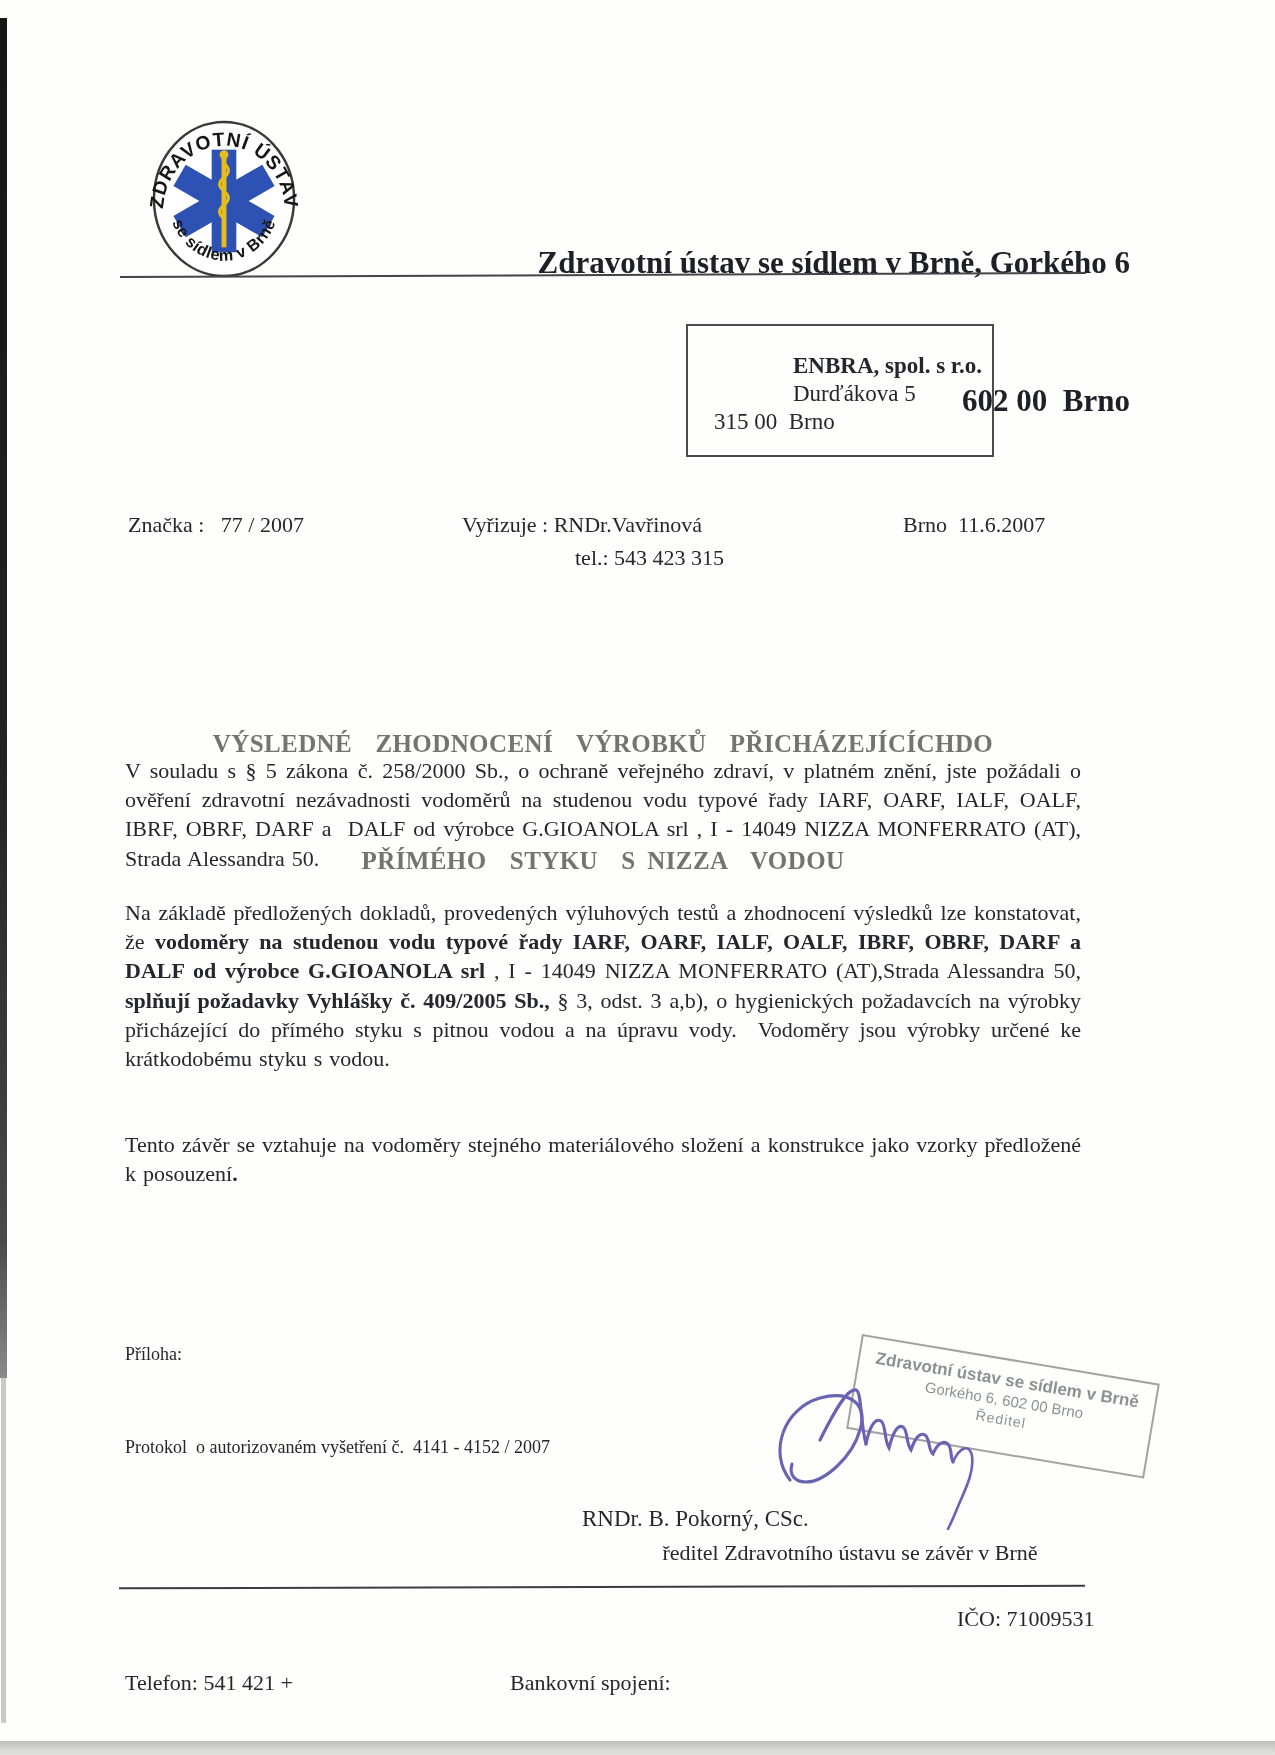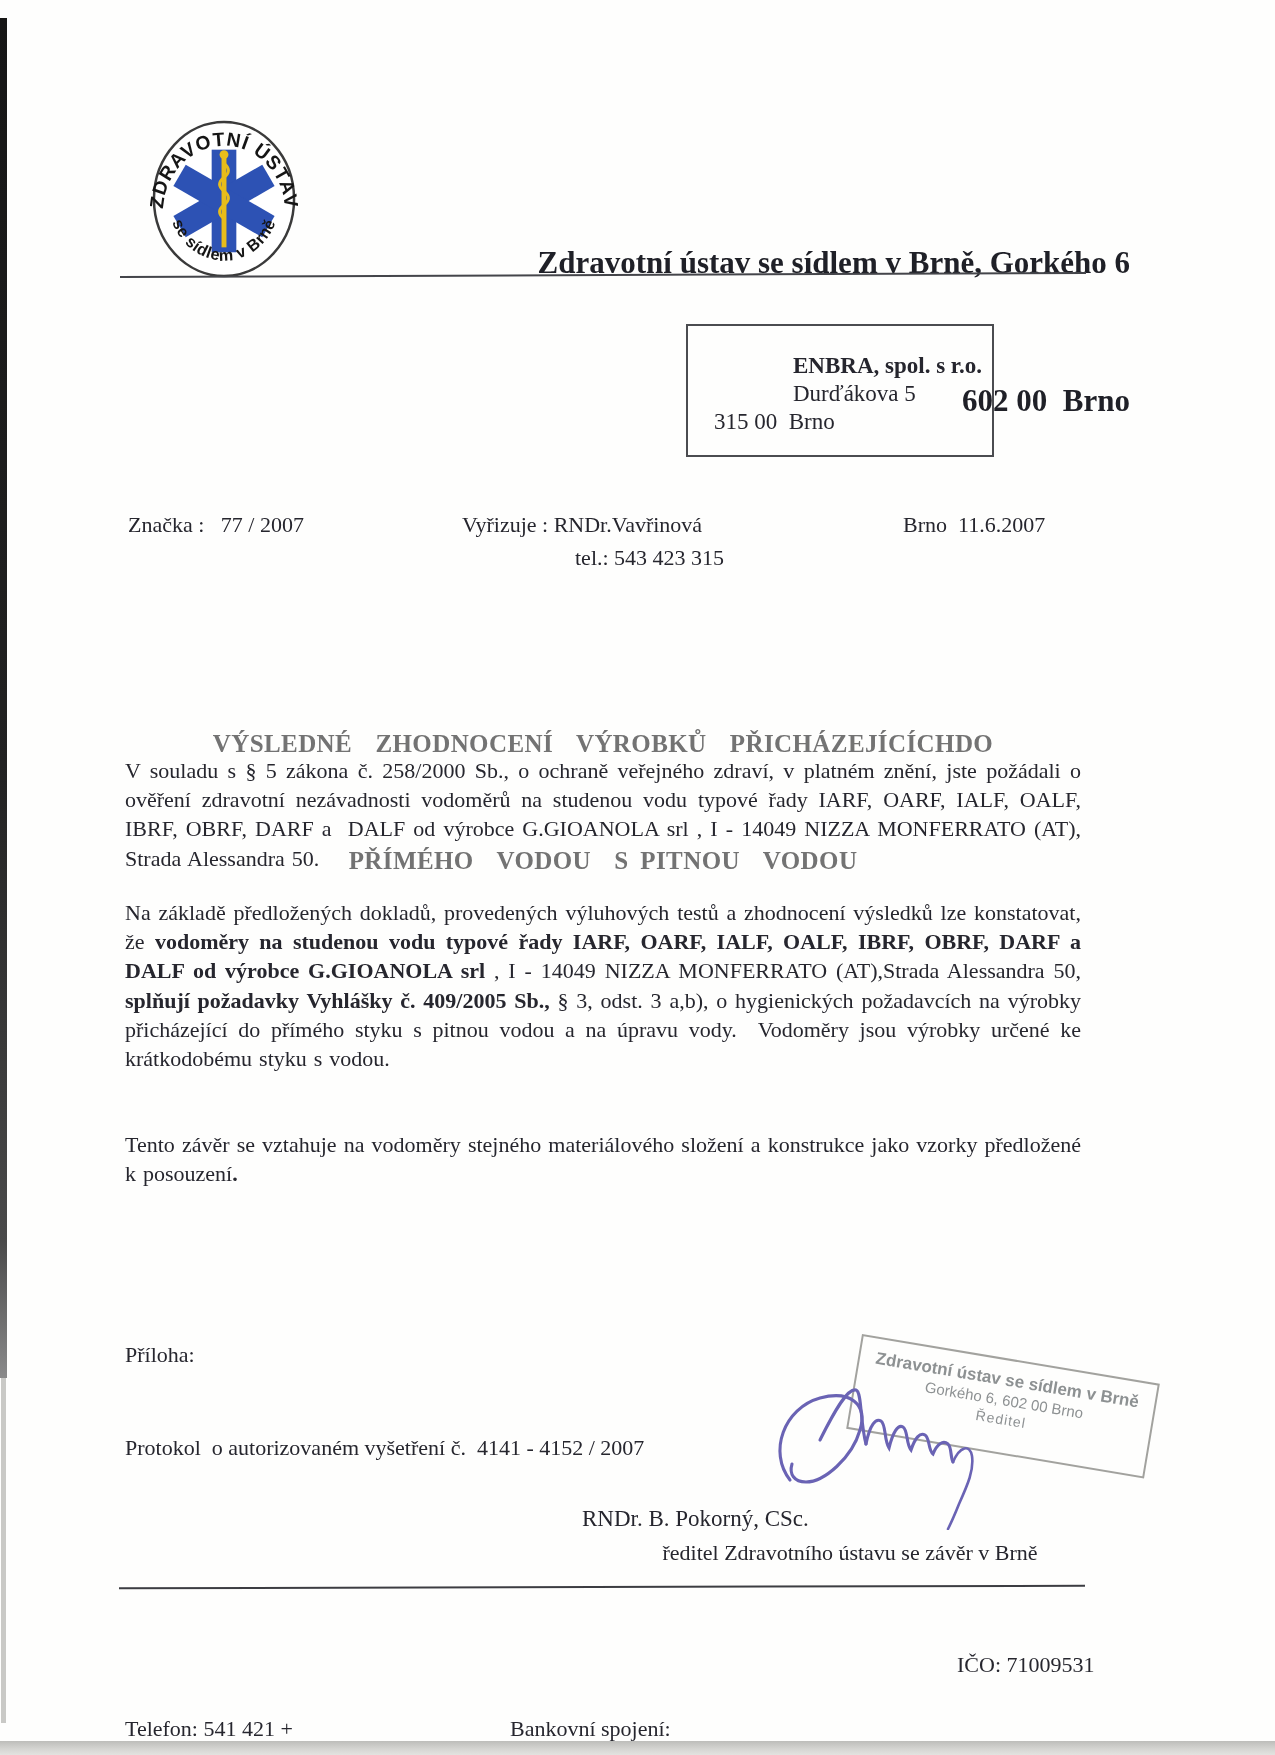"PŘÍMÉHO VODOU S PITNOU VODOU" div { text: VODOU  S PITNOU -> STYKU  S NIZZA }
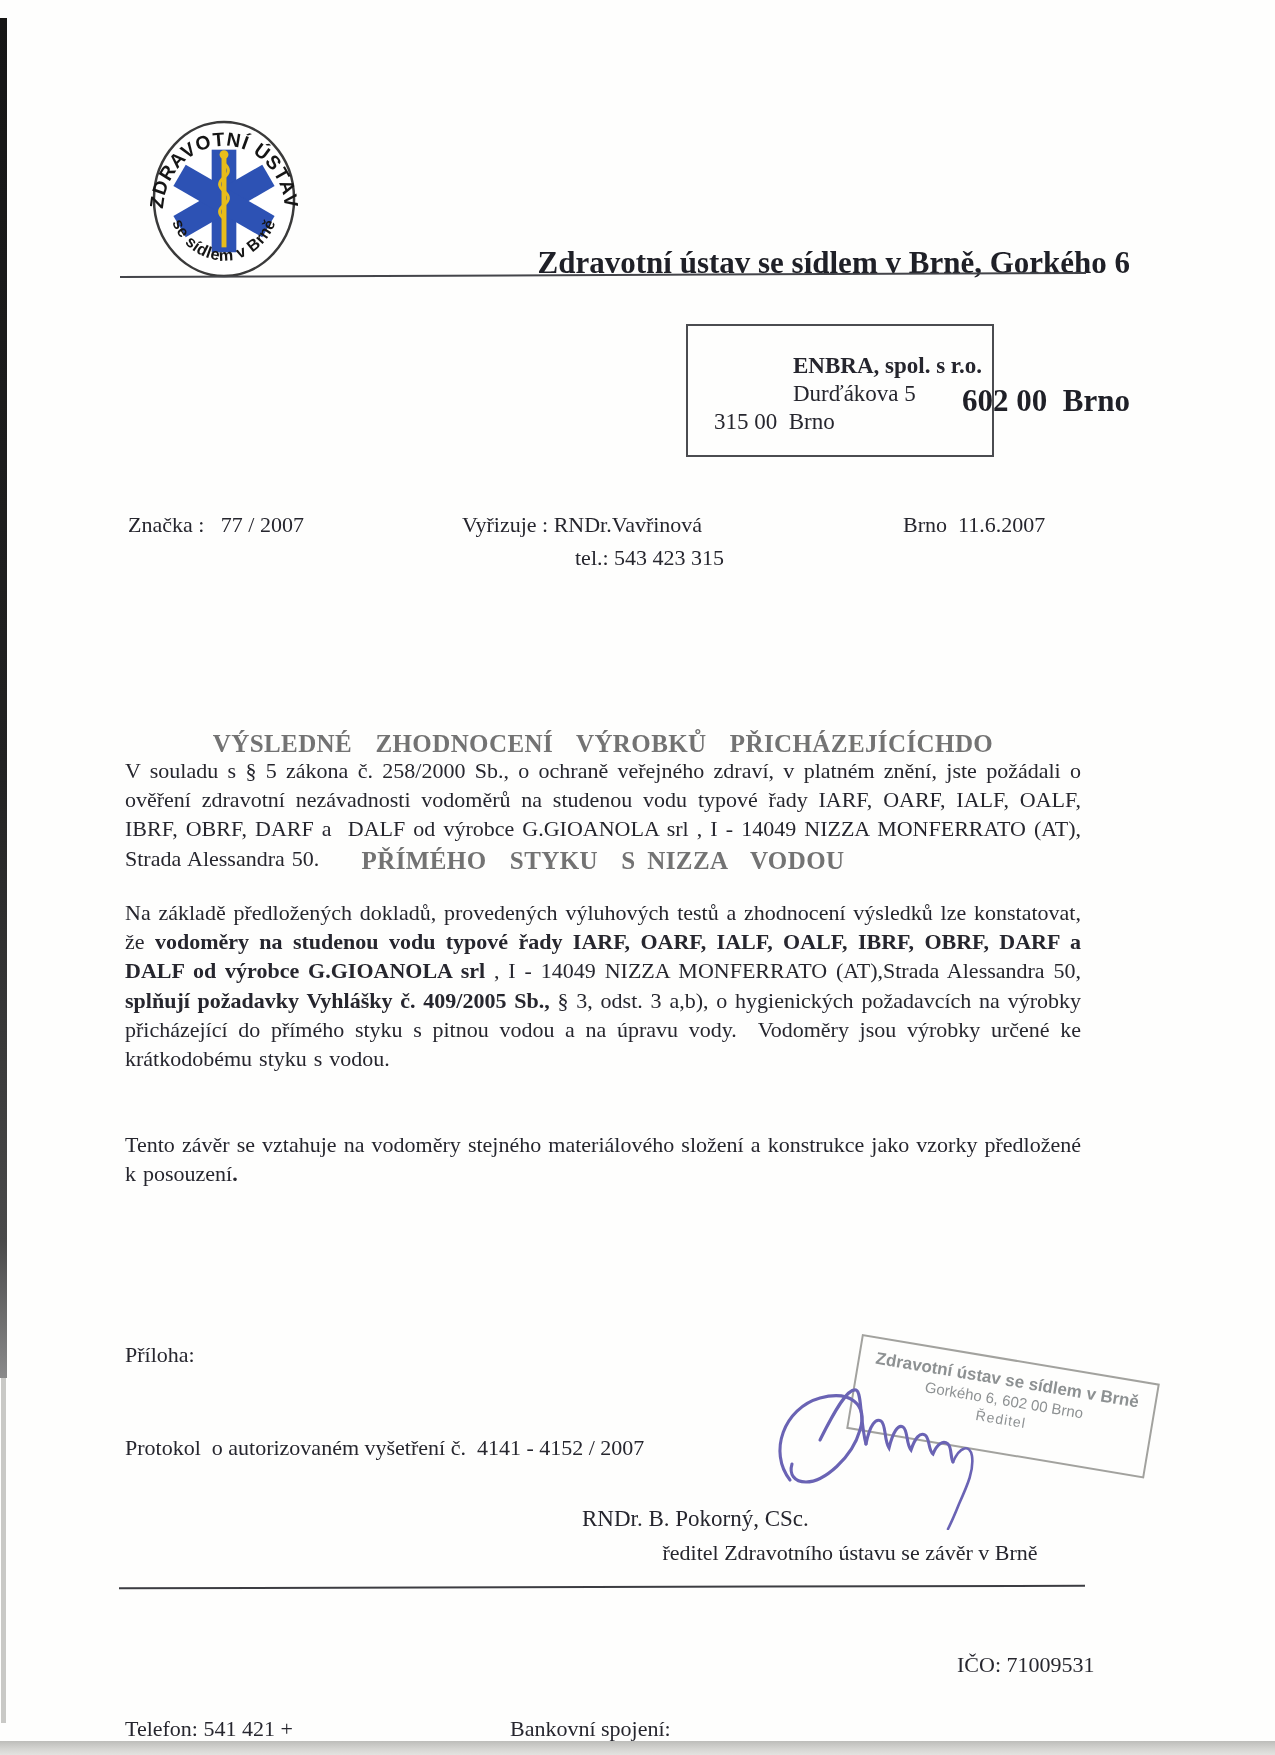"Příloha:" .attach { font-size: 22px -> 18px }
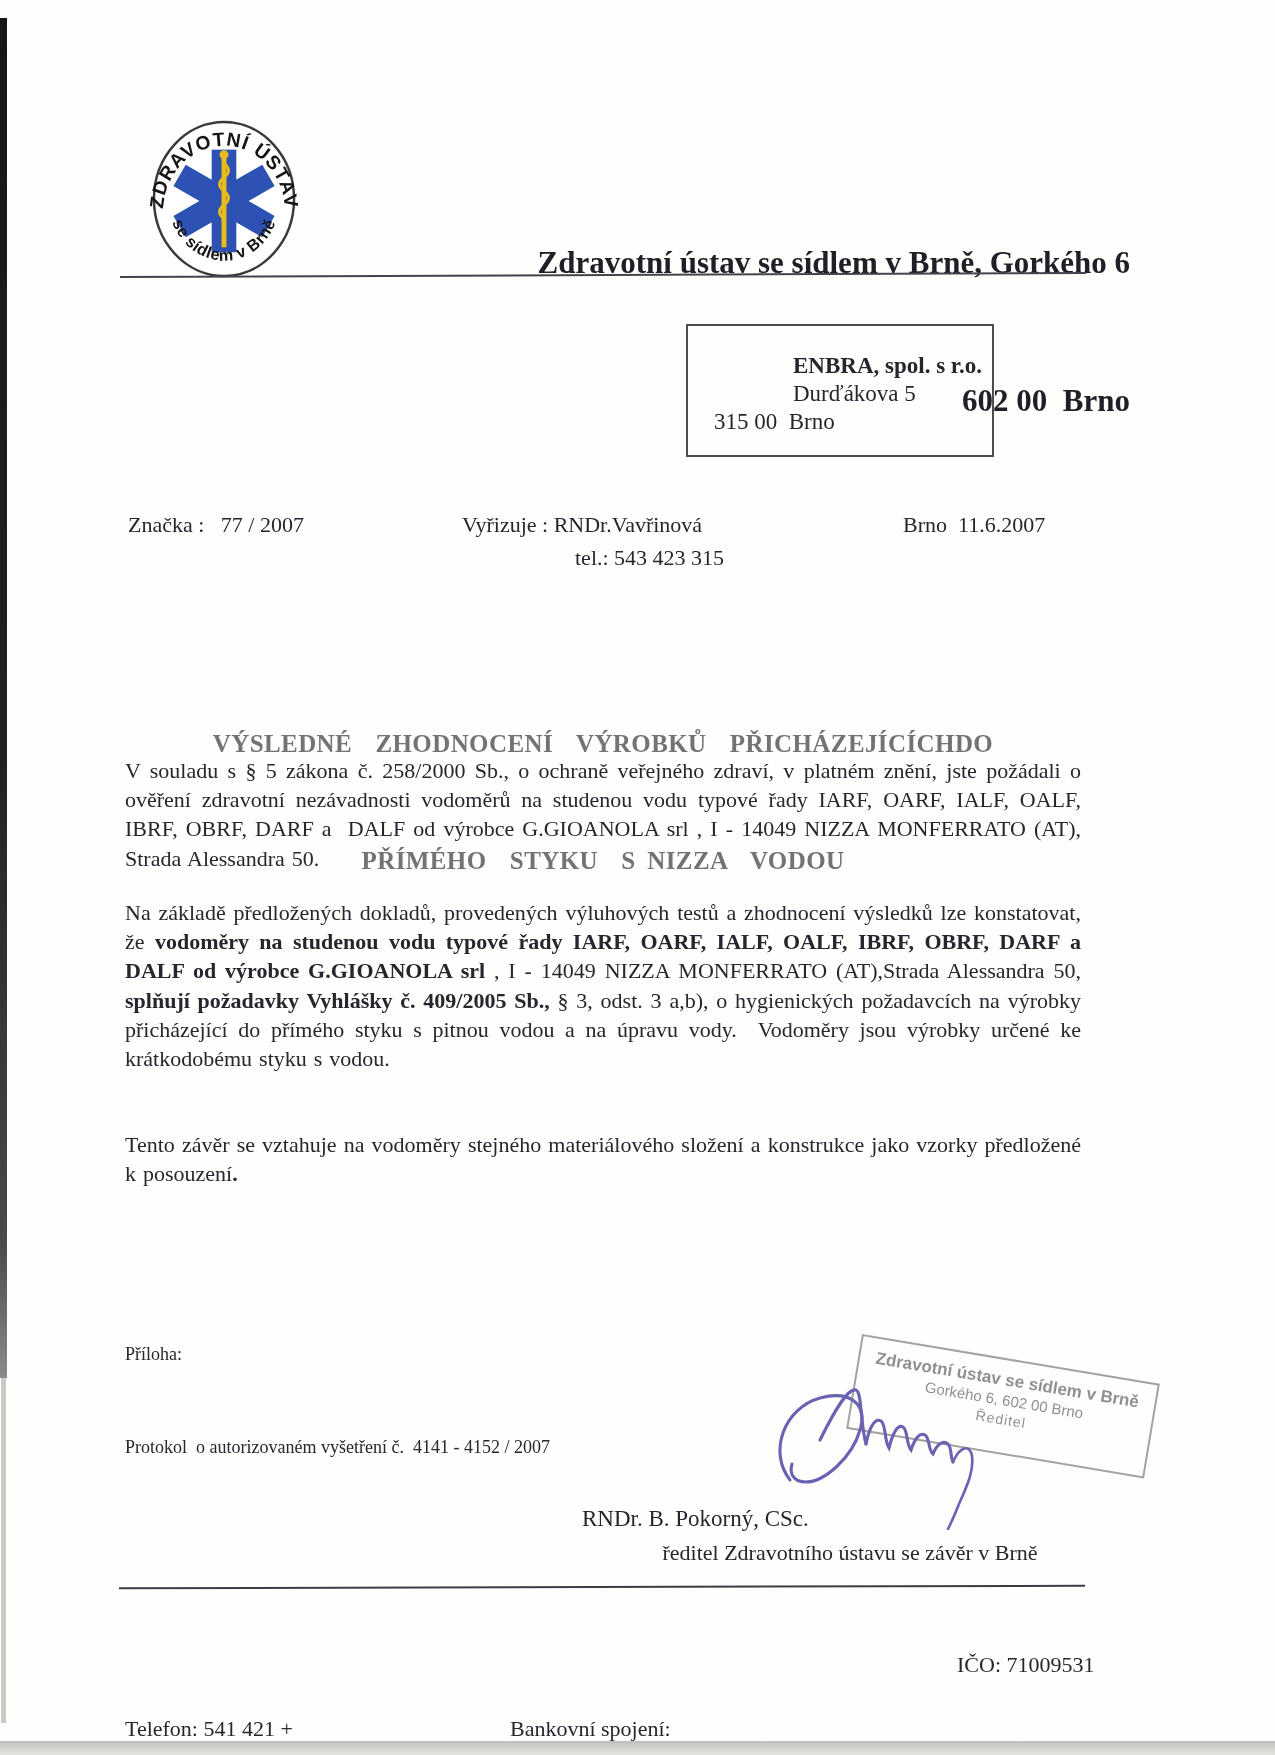"IČO: 71009531" .foot { margin-top: 46px -> none }
